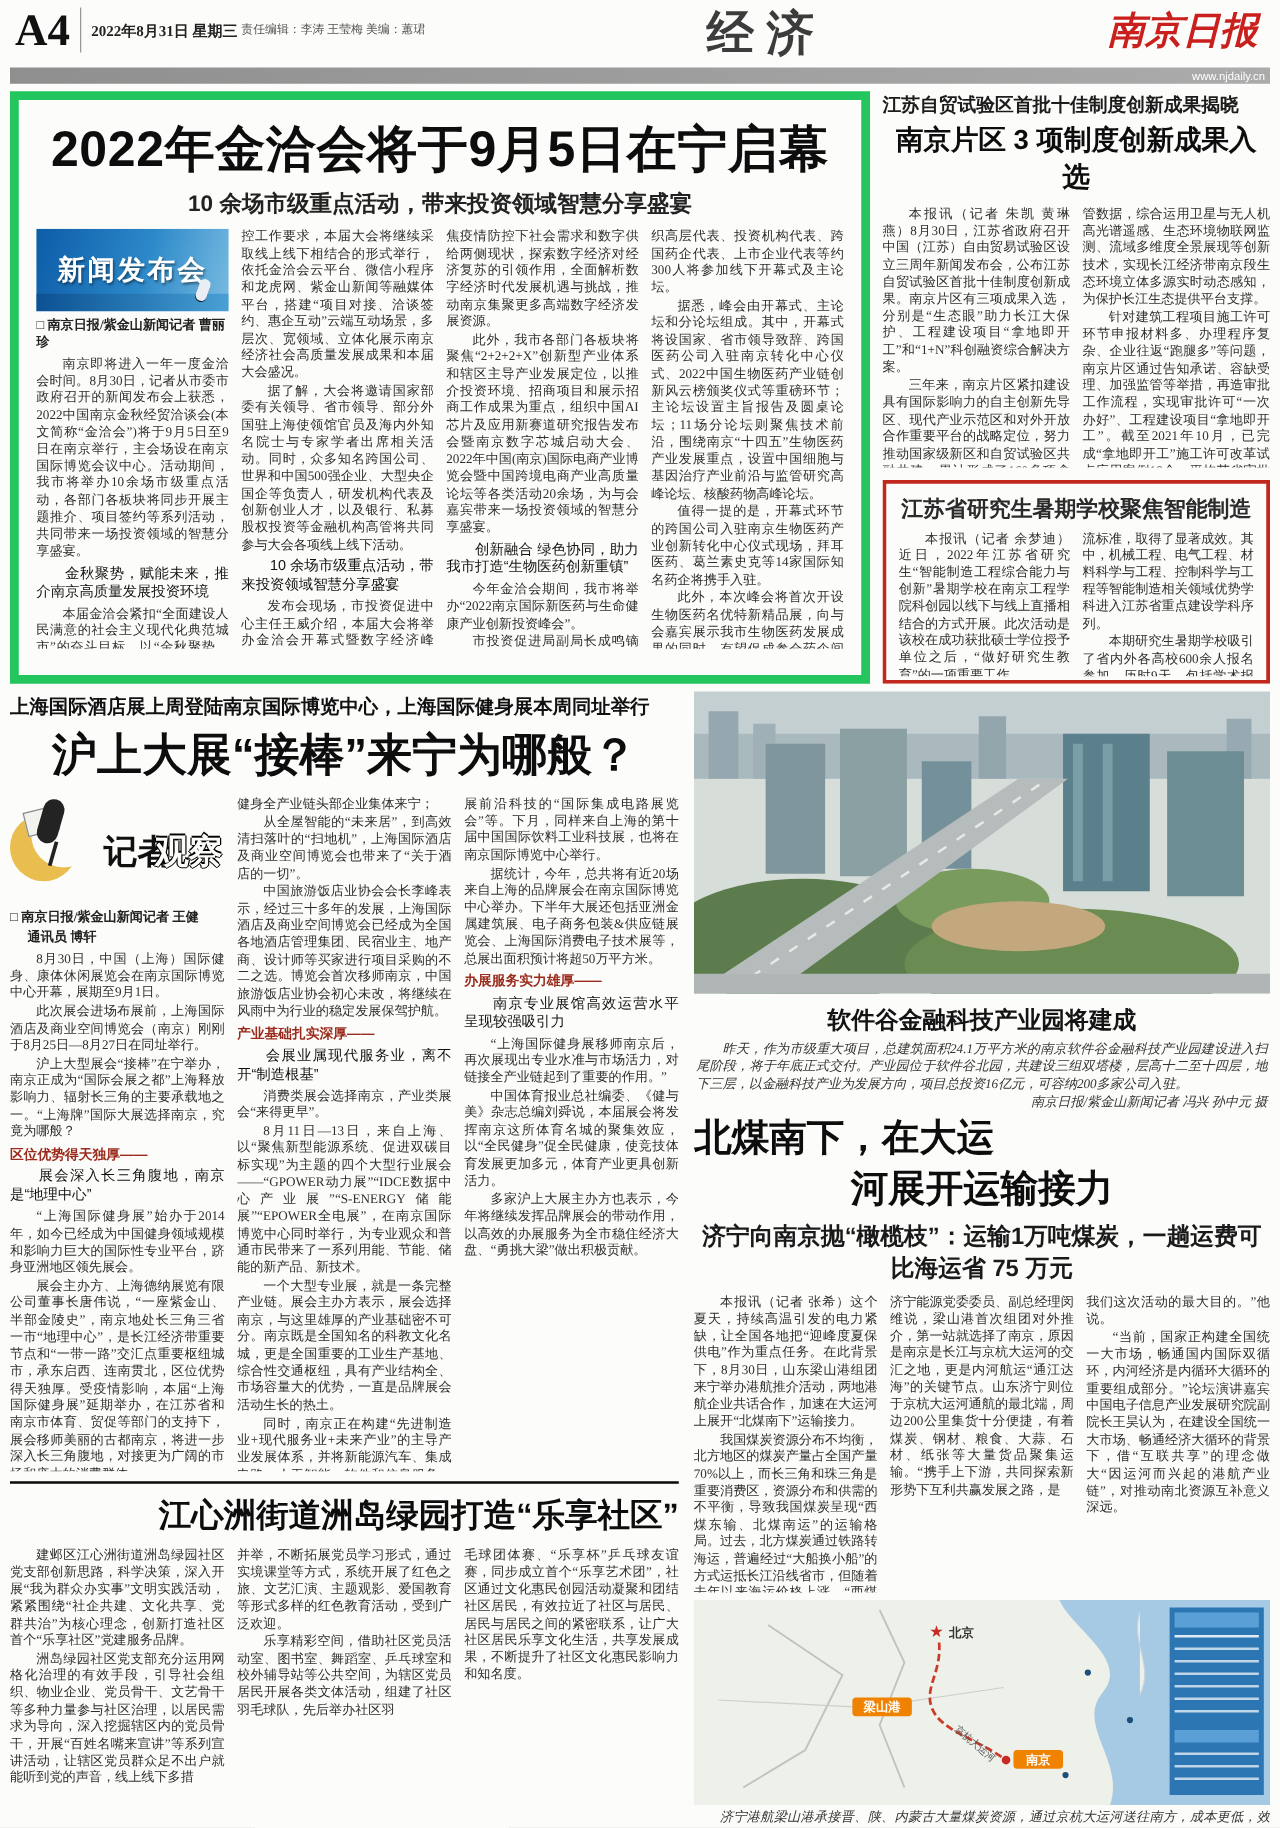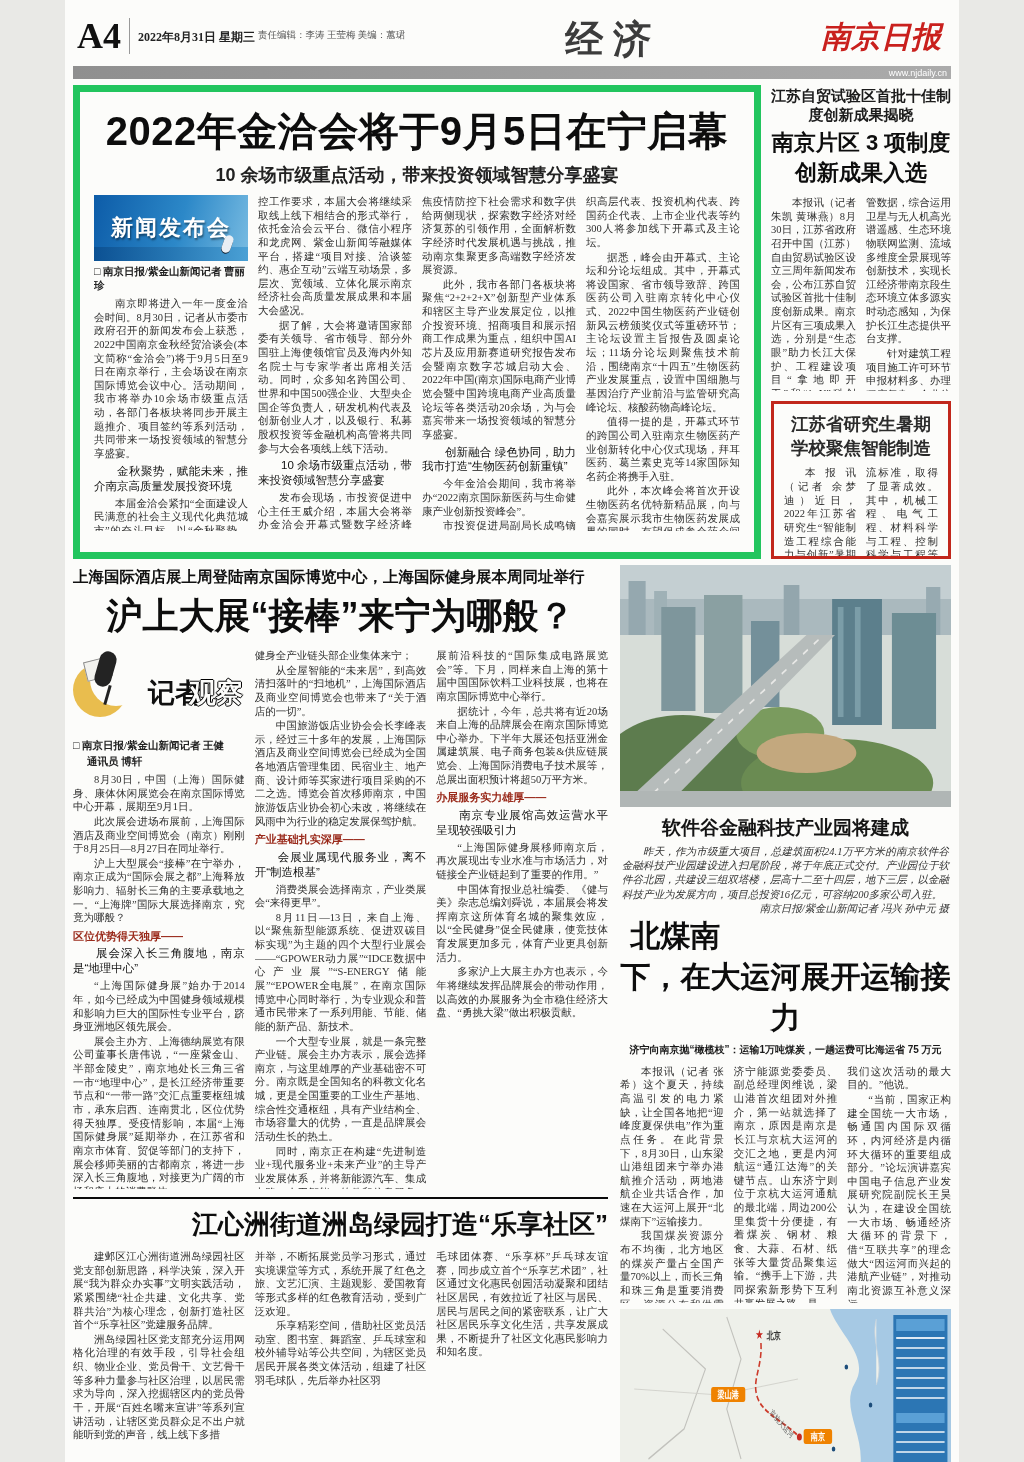"A4" .page { padding: 12px 8px -> 0 8px; width: 894px -> 1024px }
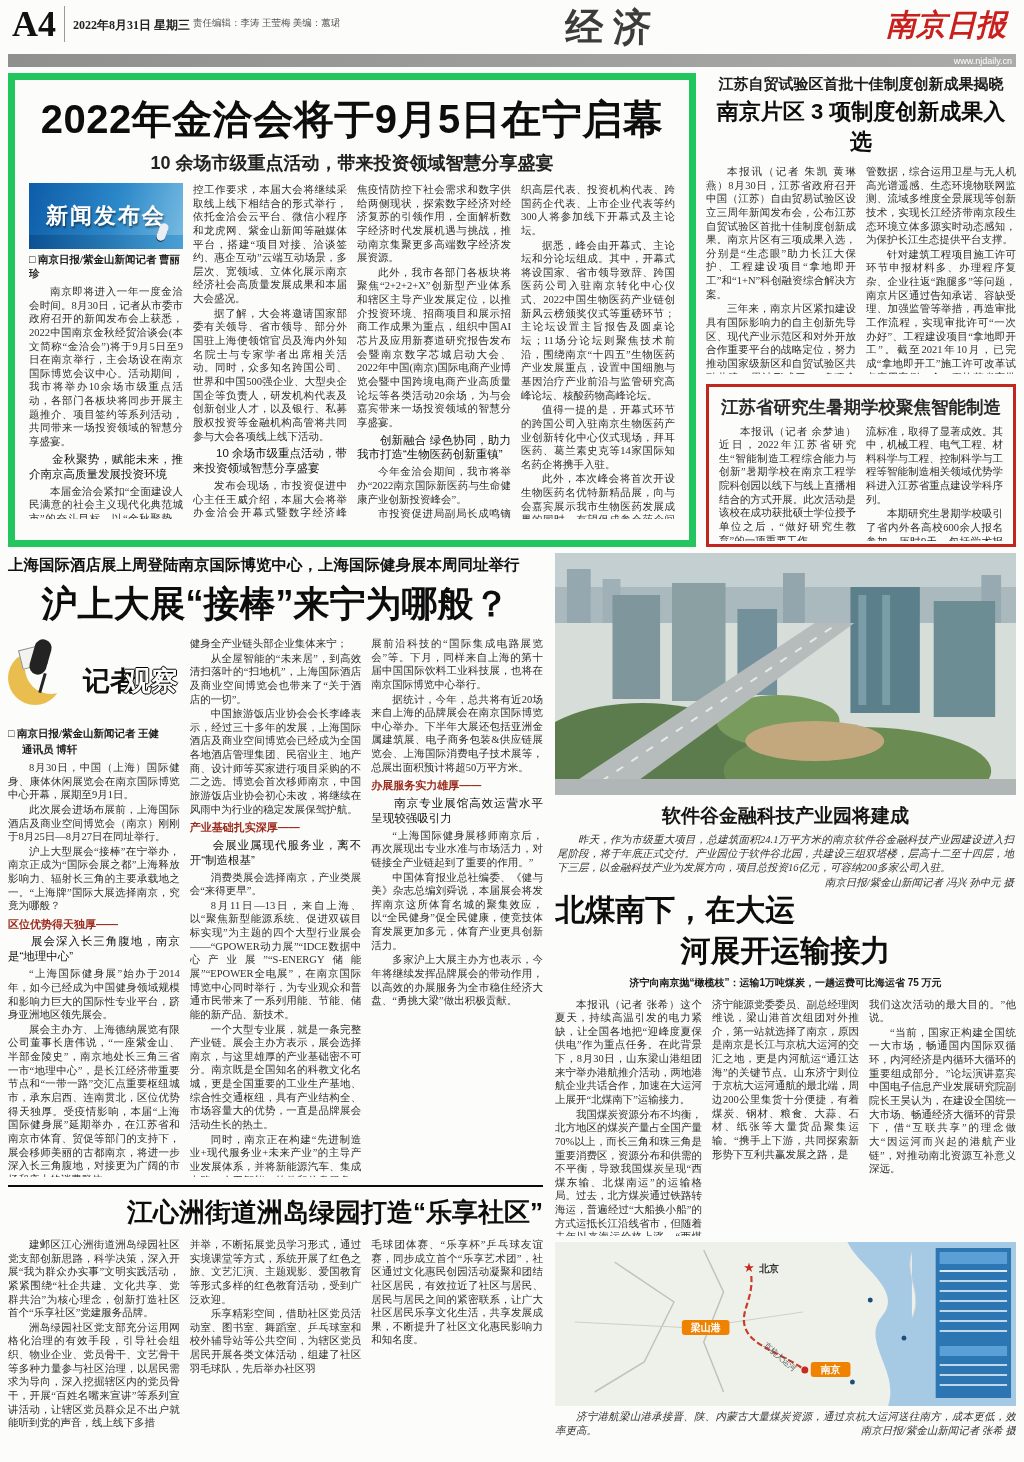"江苏自贸试验区首批十佳制度创新成果揭晓" .zm-kicker { text-align: center -> none }
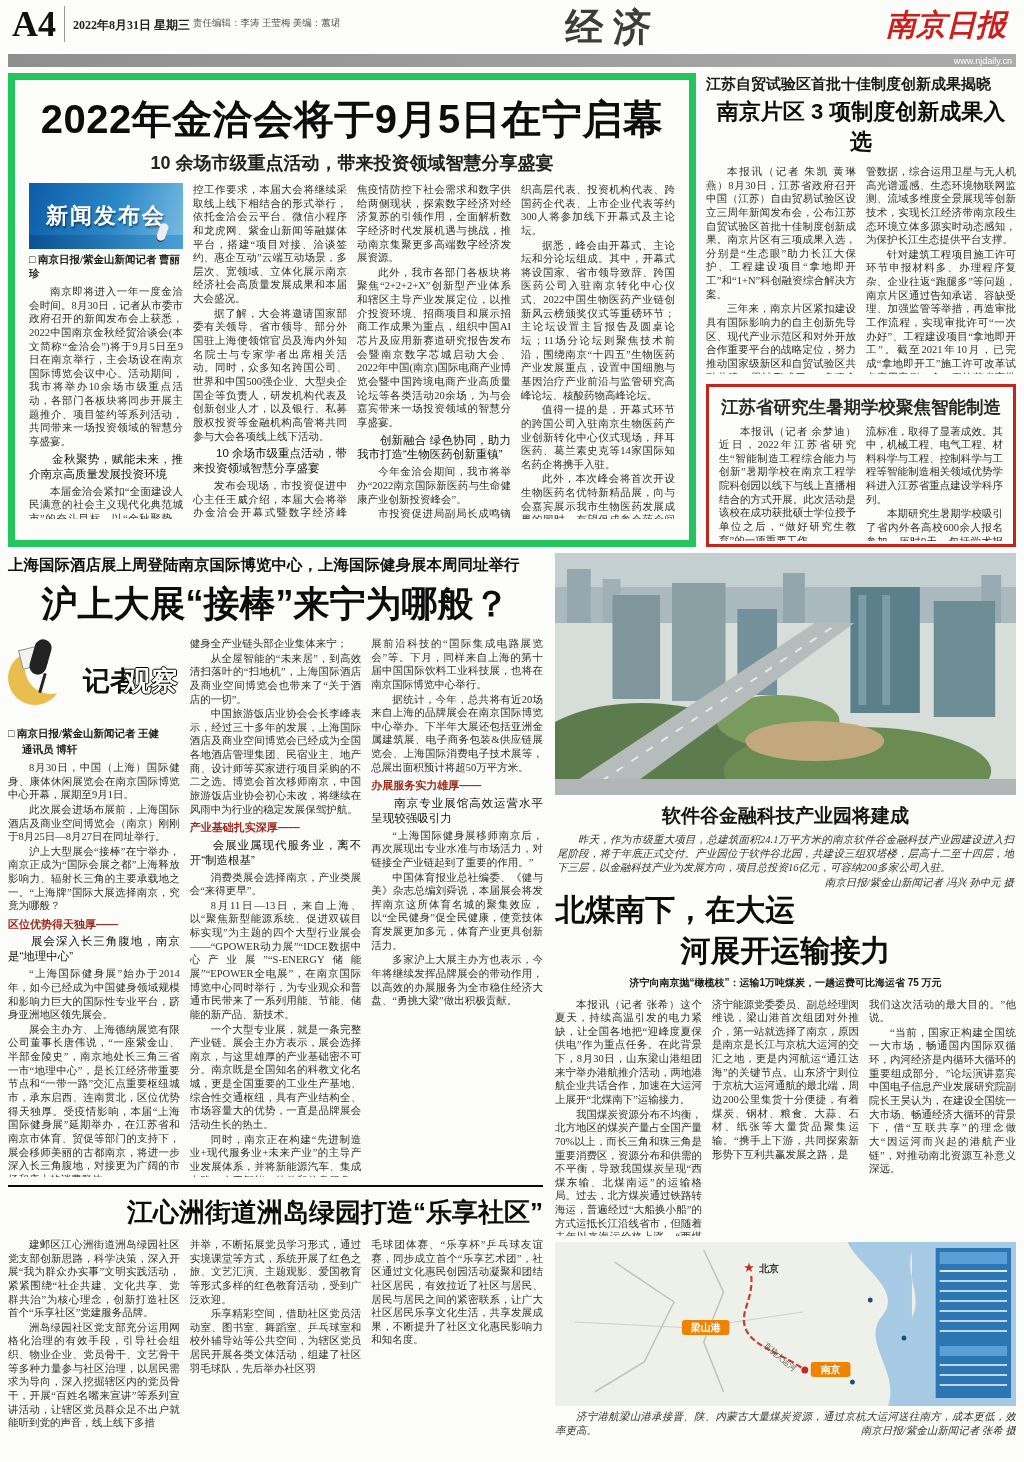"济宁向南京抛“橄榄枝”：运输1万吨煤炭，一趟运费可比海运省 75 万元" .coal-sub { font-size: 10px -> 19px }
